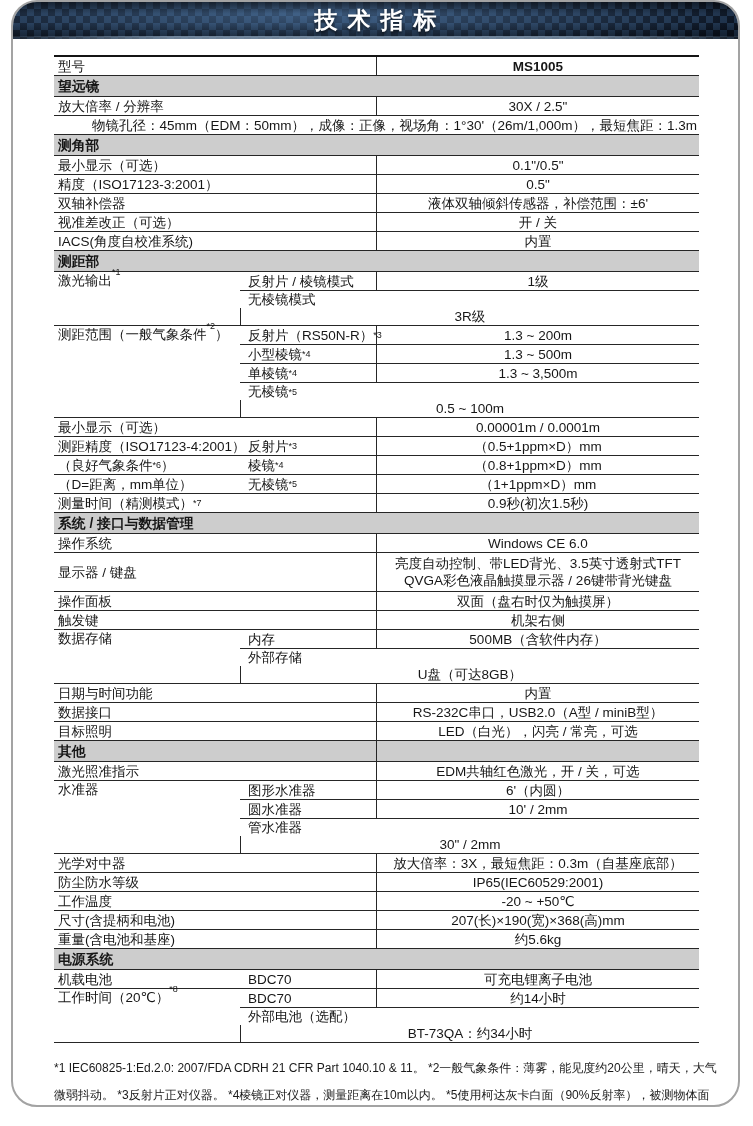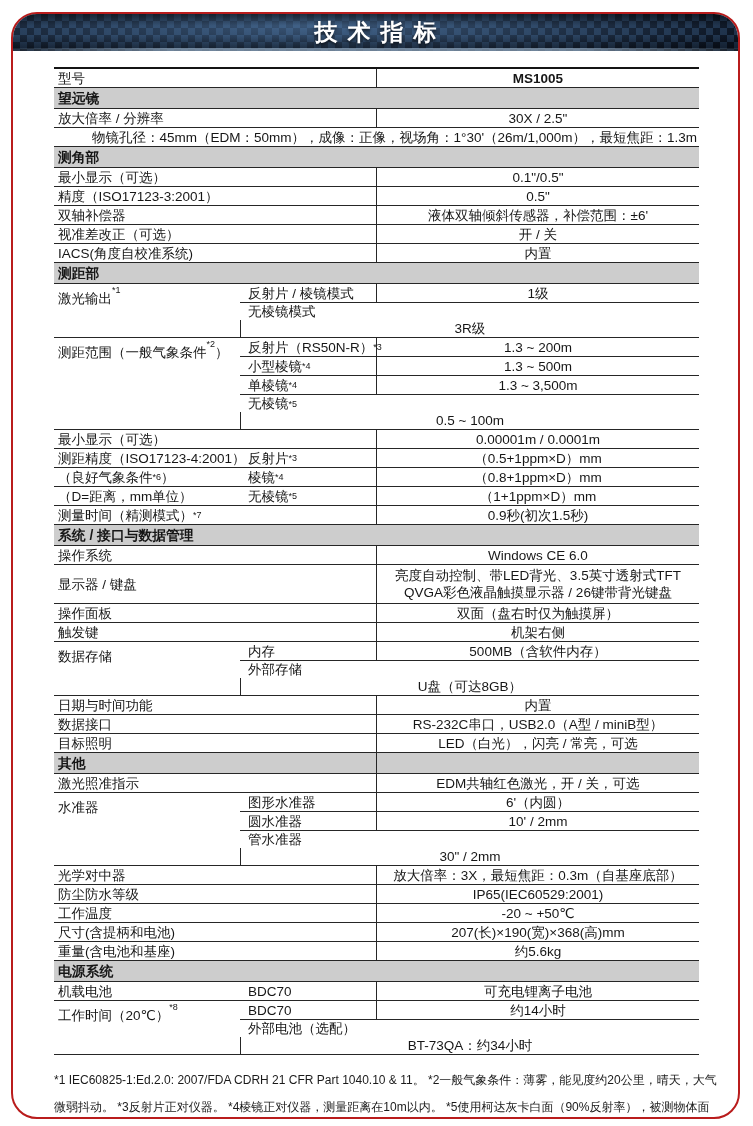"技术指标" .card { border: 2px solid #b91c1c -> 2px solid #a3a3a3; top: 12px -> 0 }
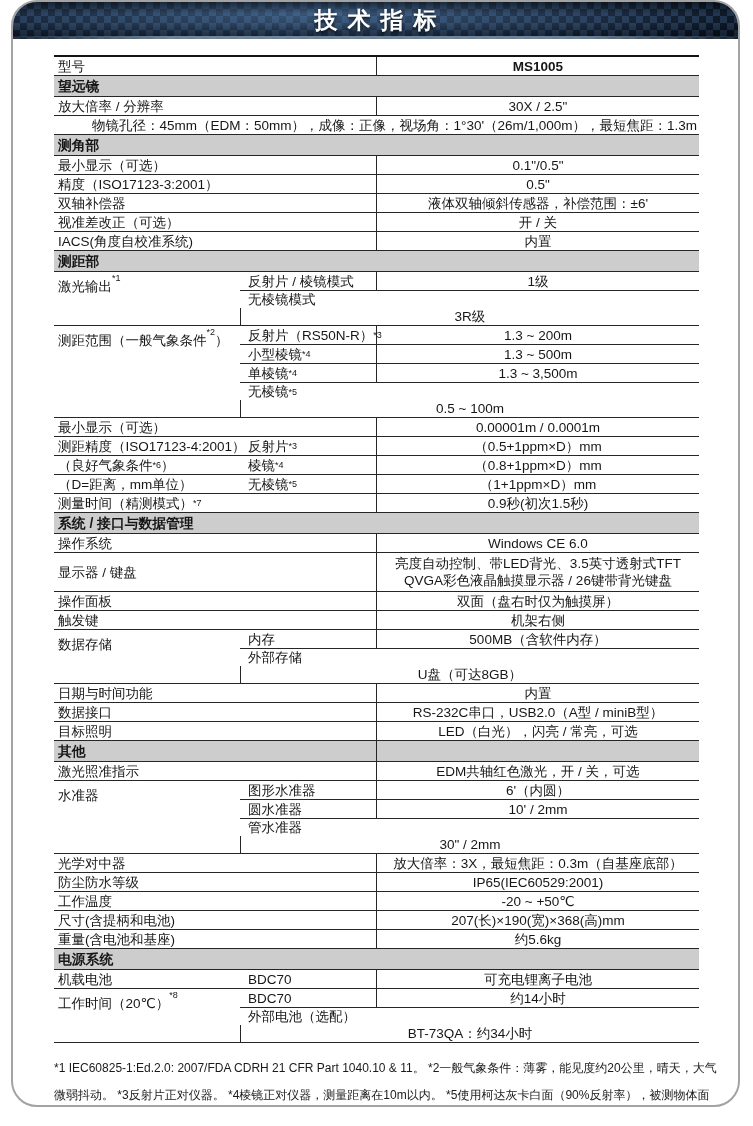"激光输出" .g1 { padding-top: 6px -> 0 }
